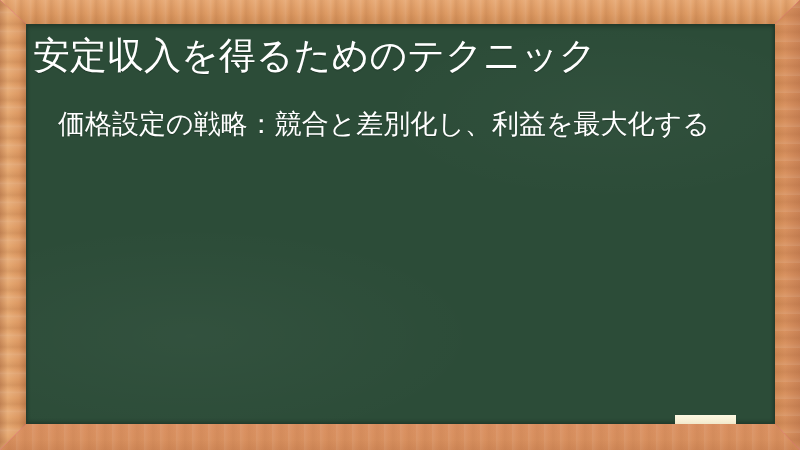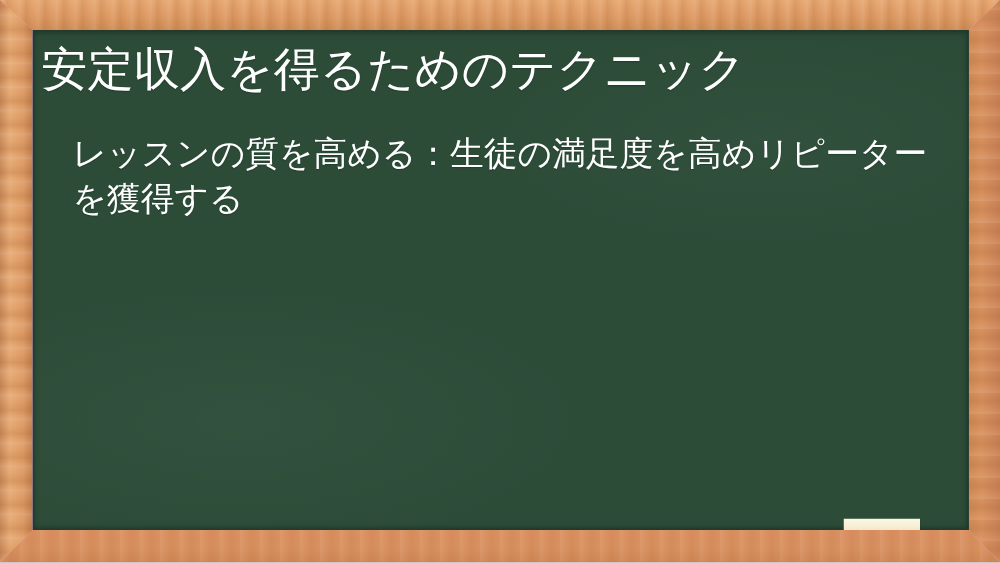"安定収入を得るためのテクニック" .slide { background: #f9a8d4 -> #ec4899 }
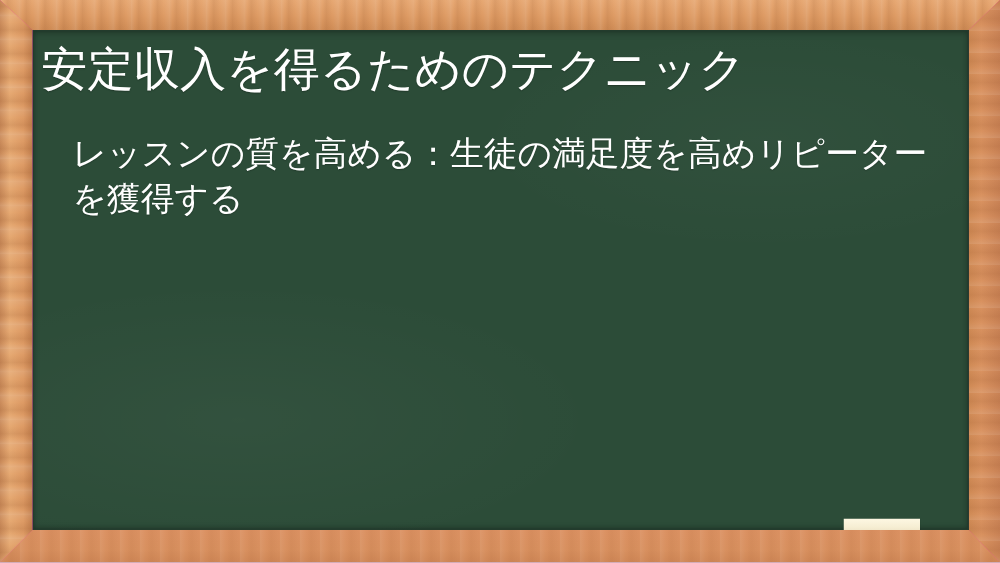"価格設定の戦略：競合と差別化し、利益を最大化する" li.bullet { html: none -> <li>価格設定の戦略：競合と差別化し、利益を最大化する</li> }
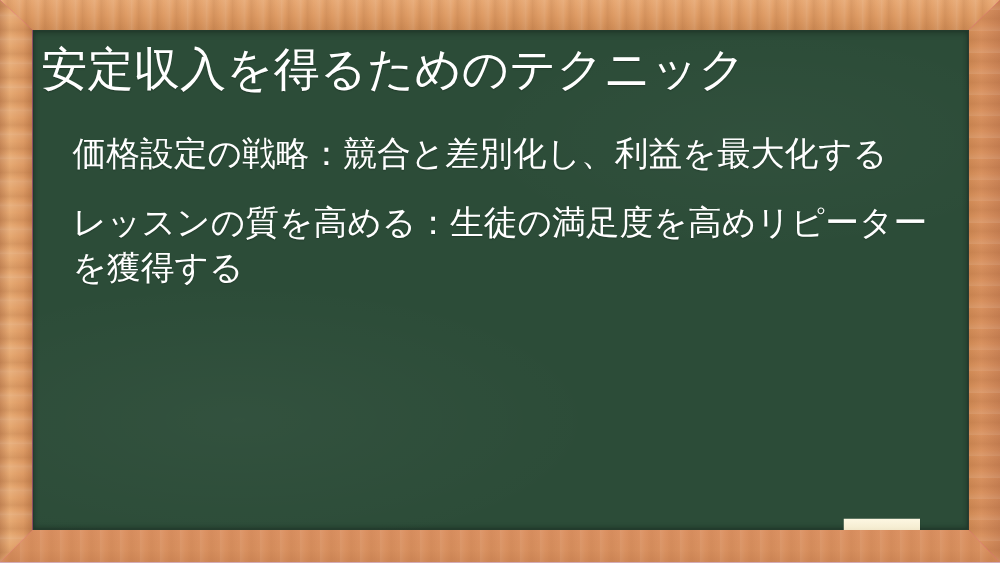"レッスンの質を高める：生徒の満足度を高めリピーターを獲得する" li.bullet { html: <li>レッスンの質を高める：生徒の満足度を高めリピーターを獲得する</li> -> none }
